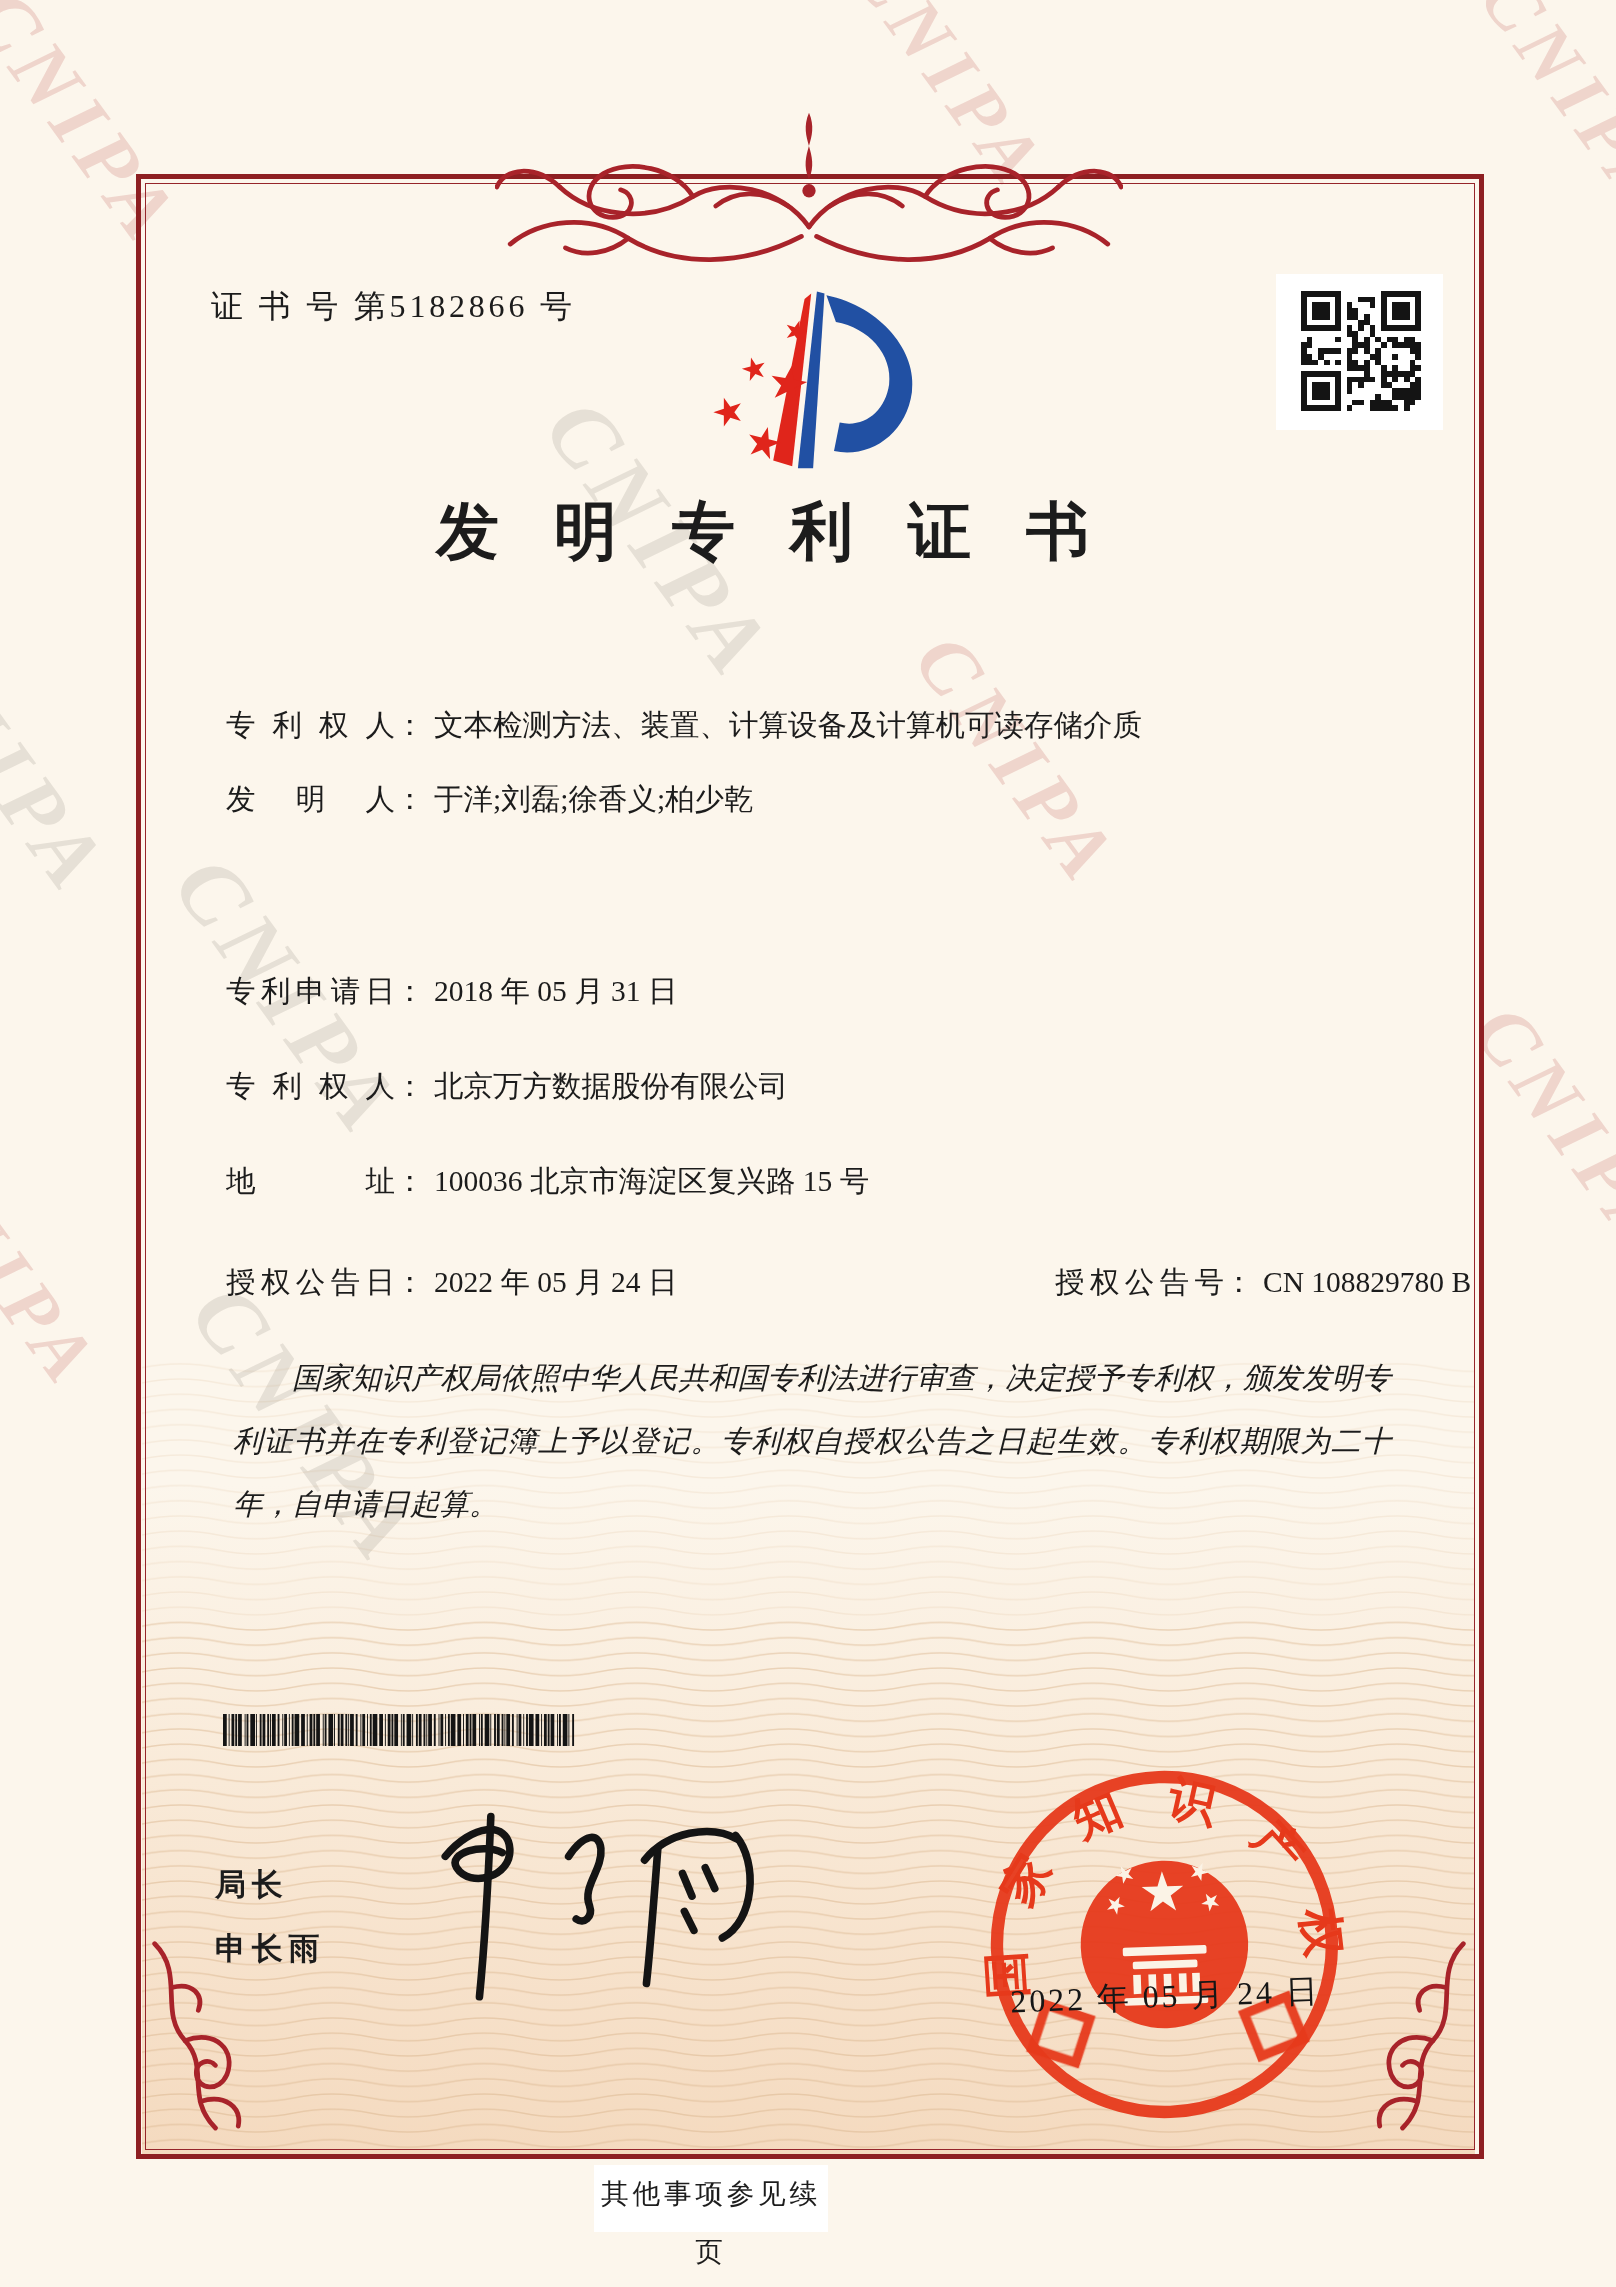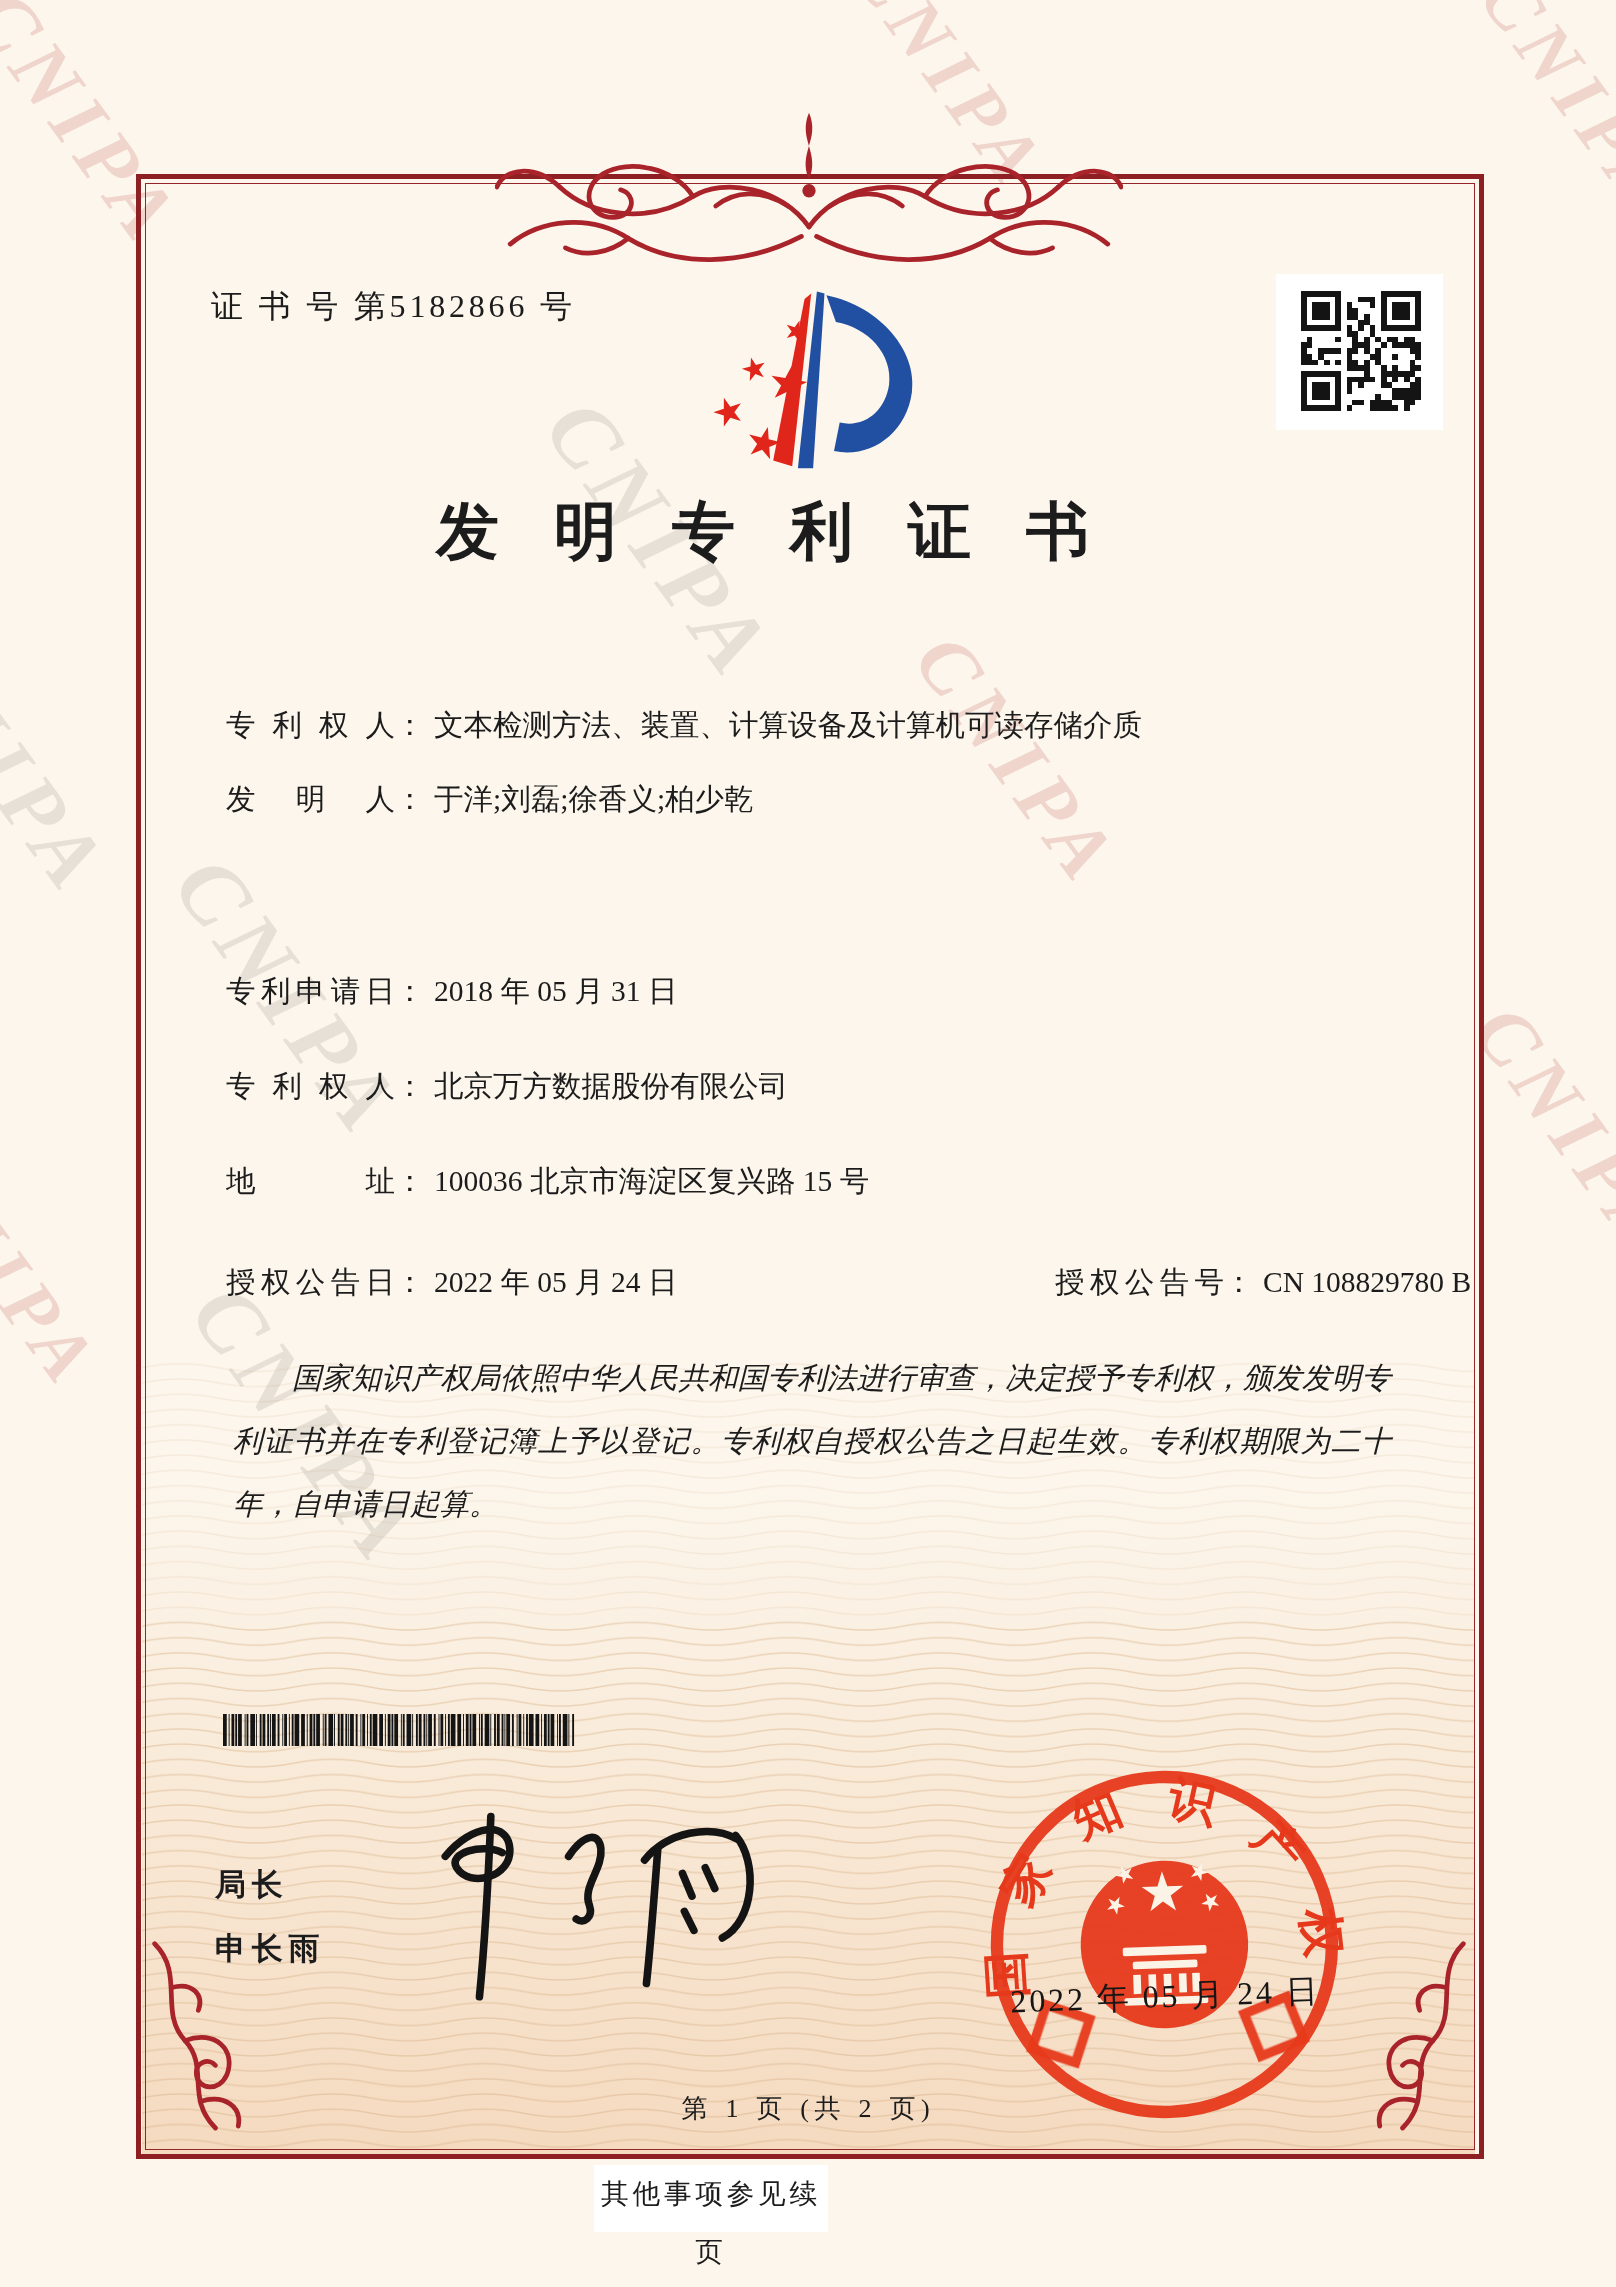"第 1 页 (共 2" div.pagefoot { html: <div>第 1 页 (共 2 页)</div> -> none }
